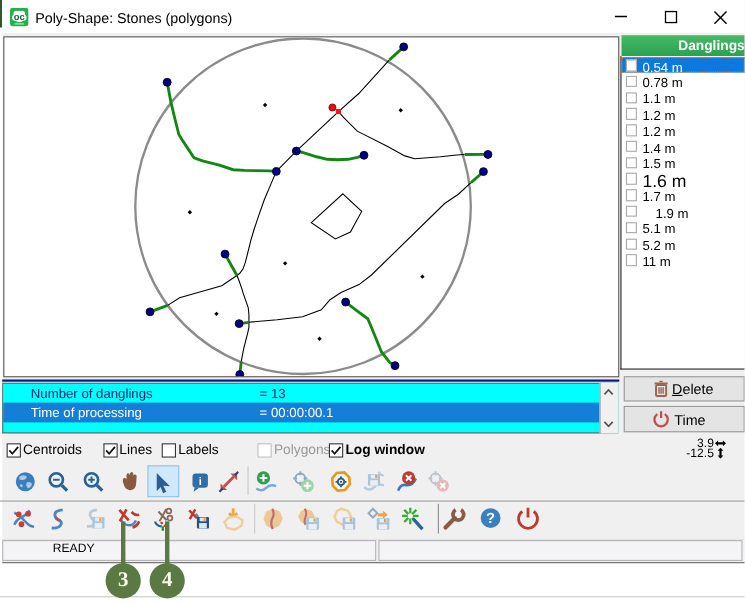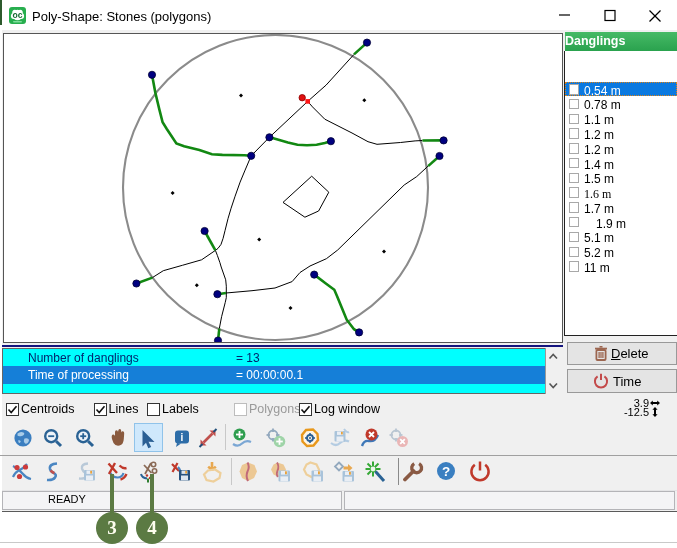"Danglings" div.abs { text-align: left -> right }
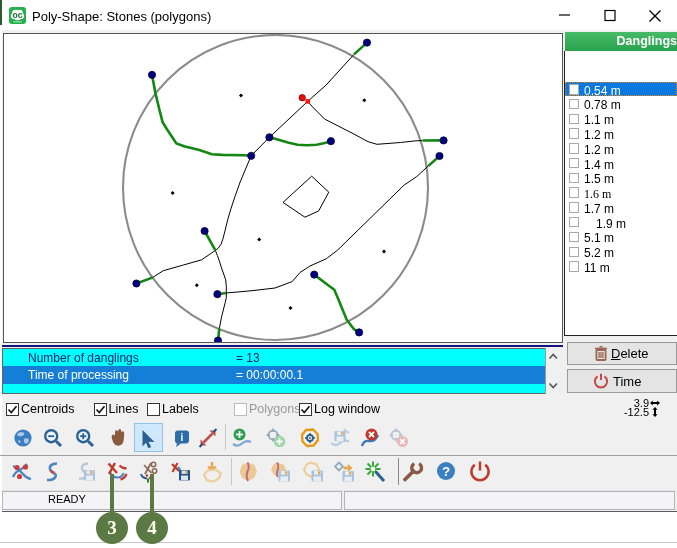"0.54 m" div { margin-top: 30px -> none }
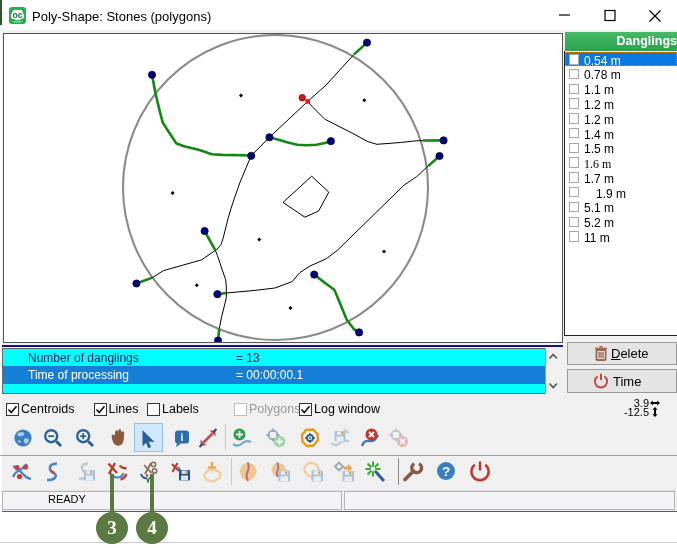"1.6 m" span { font-family: Liberation Serif, serif -> none; font-size: 12px -> 16px }
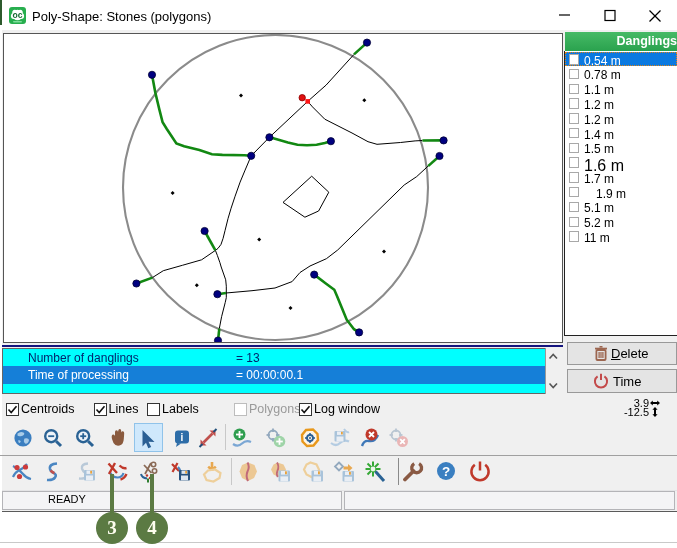"Log window" div { font-weight: none -> bold }
